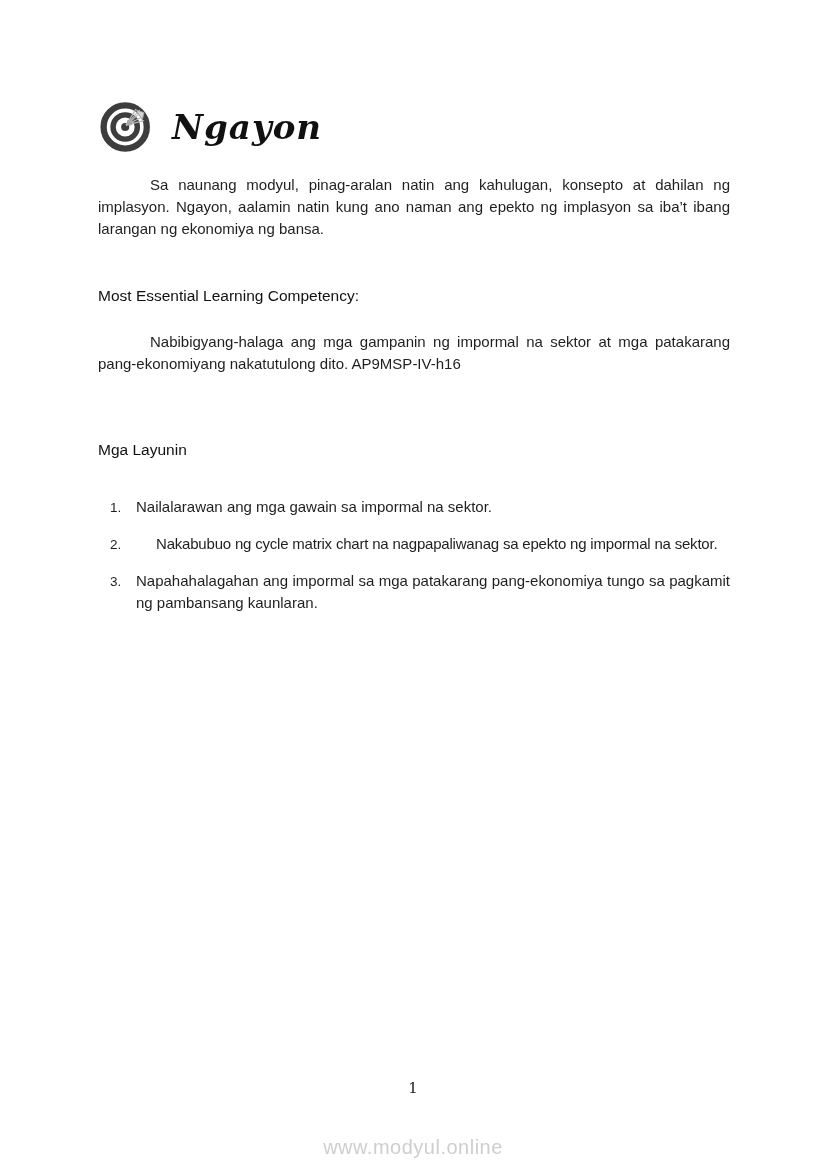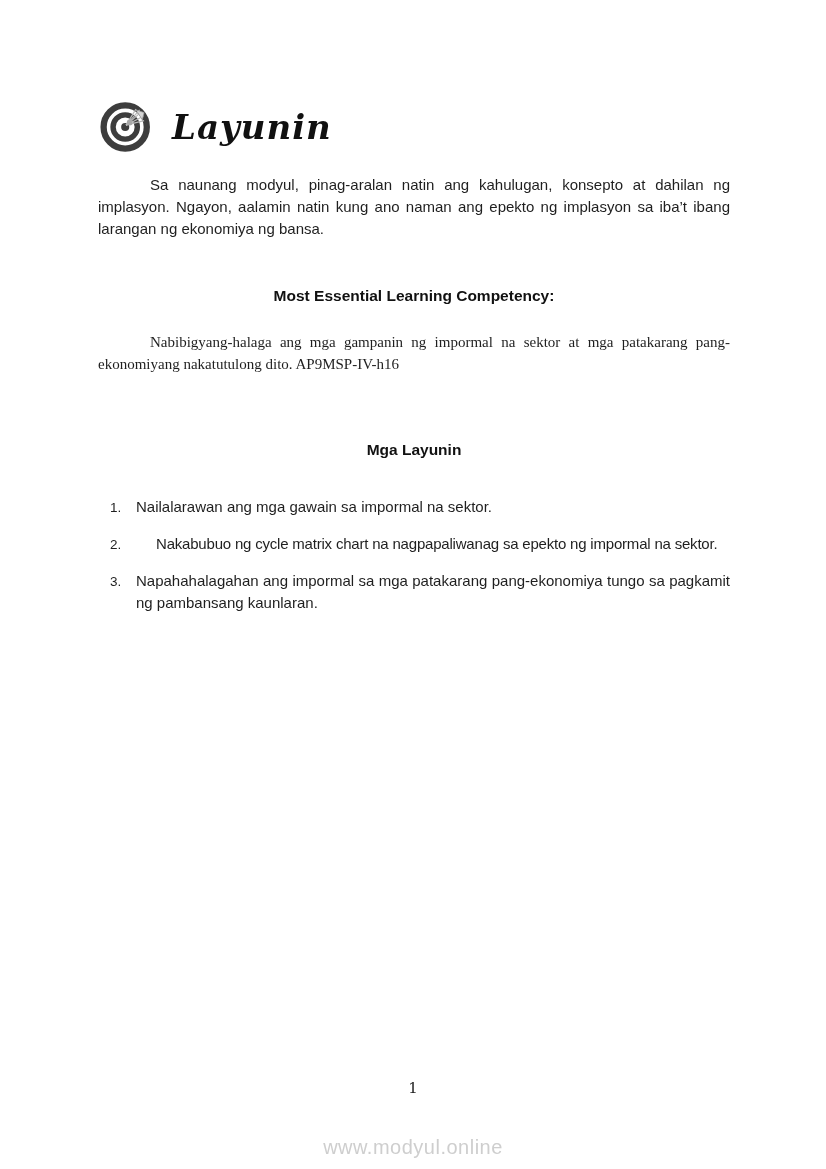"Layunin" h1.module-title { text: Layunin -> Ngayon }
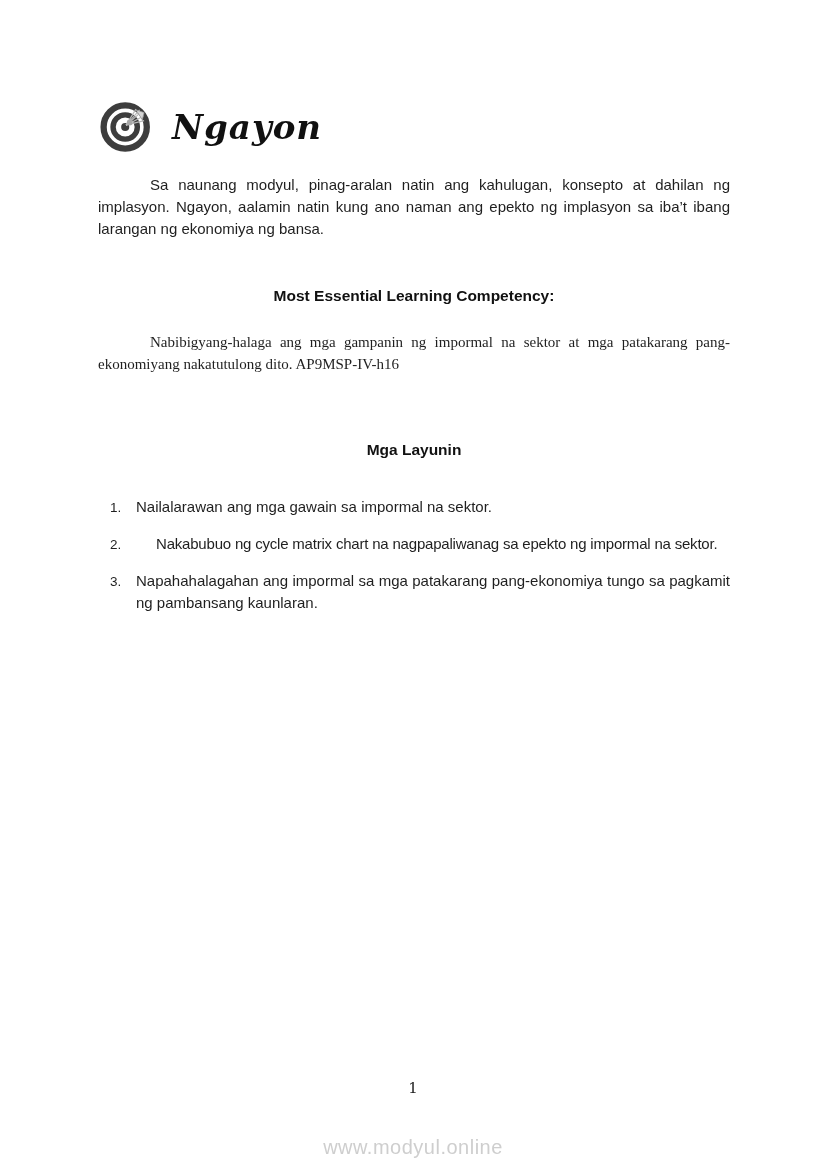"Most Essential Learning Competency:" h2.section-heading { font-weight: bold -> normal; text-align: center -> none }
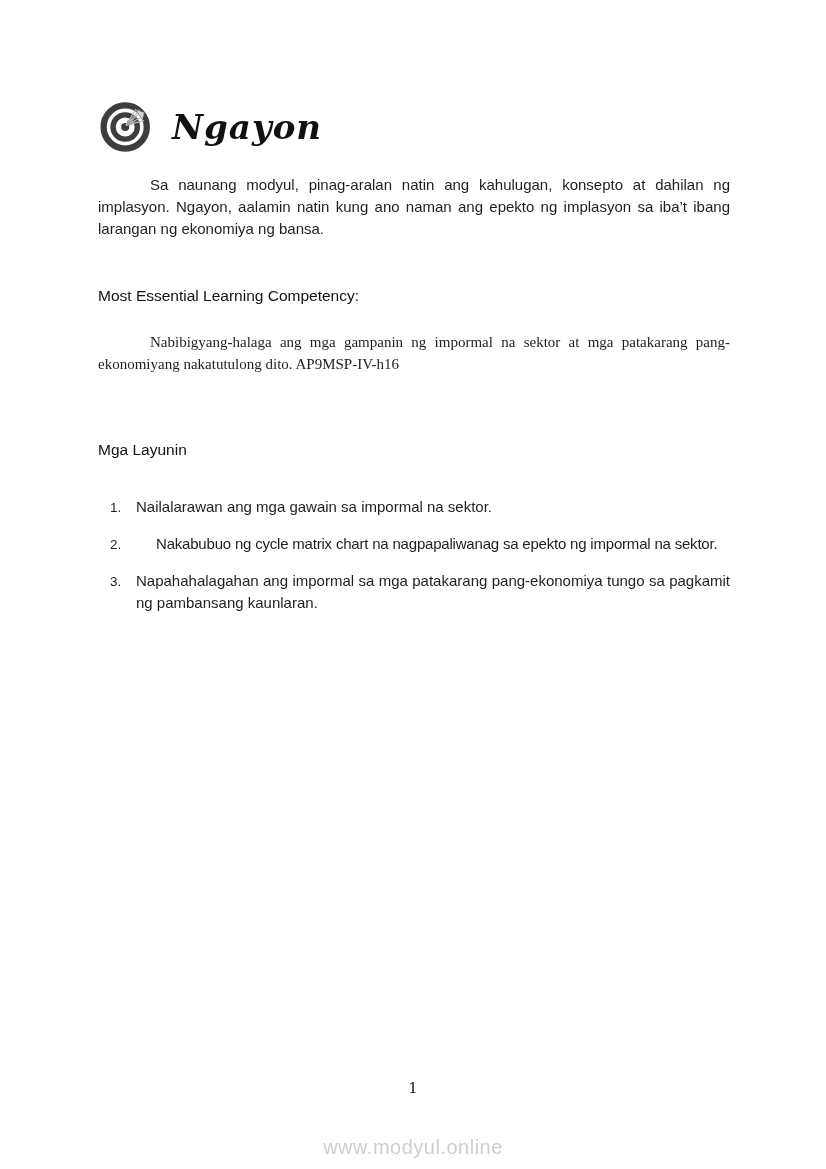"Nabibigyang-halaga ang mga gampanin ng" .melc-body { font-family: Liberation Serif, serif -> none }
